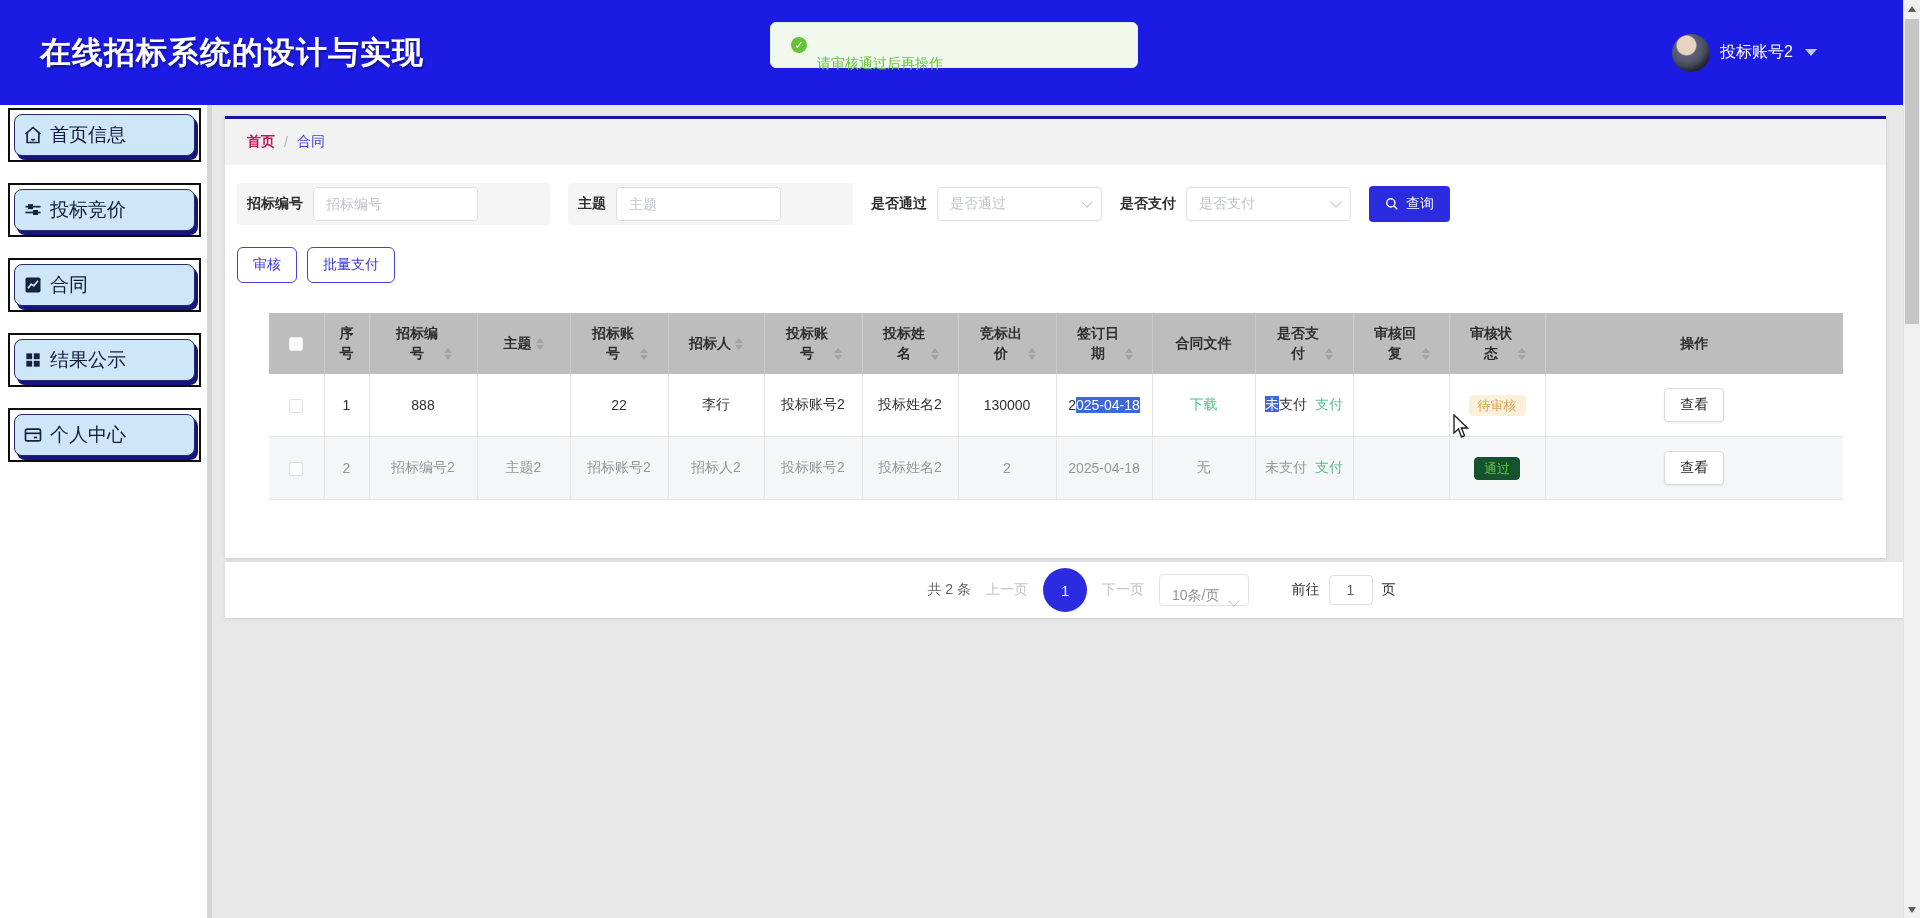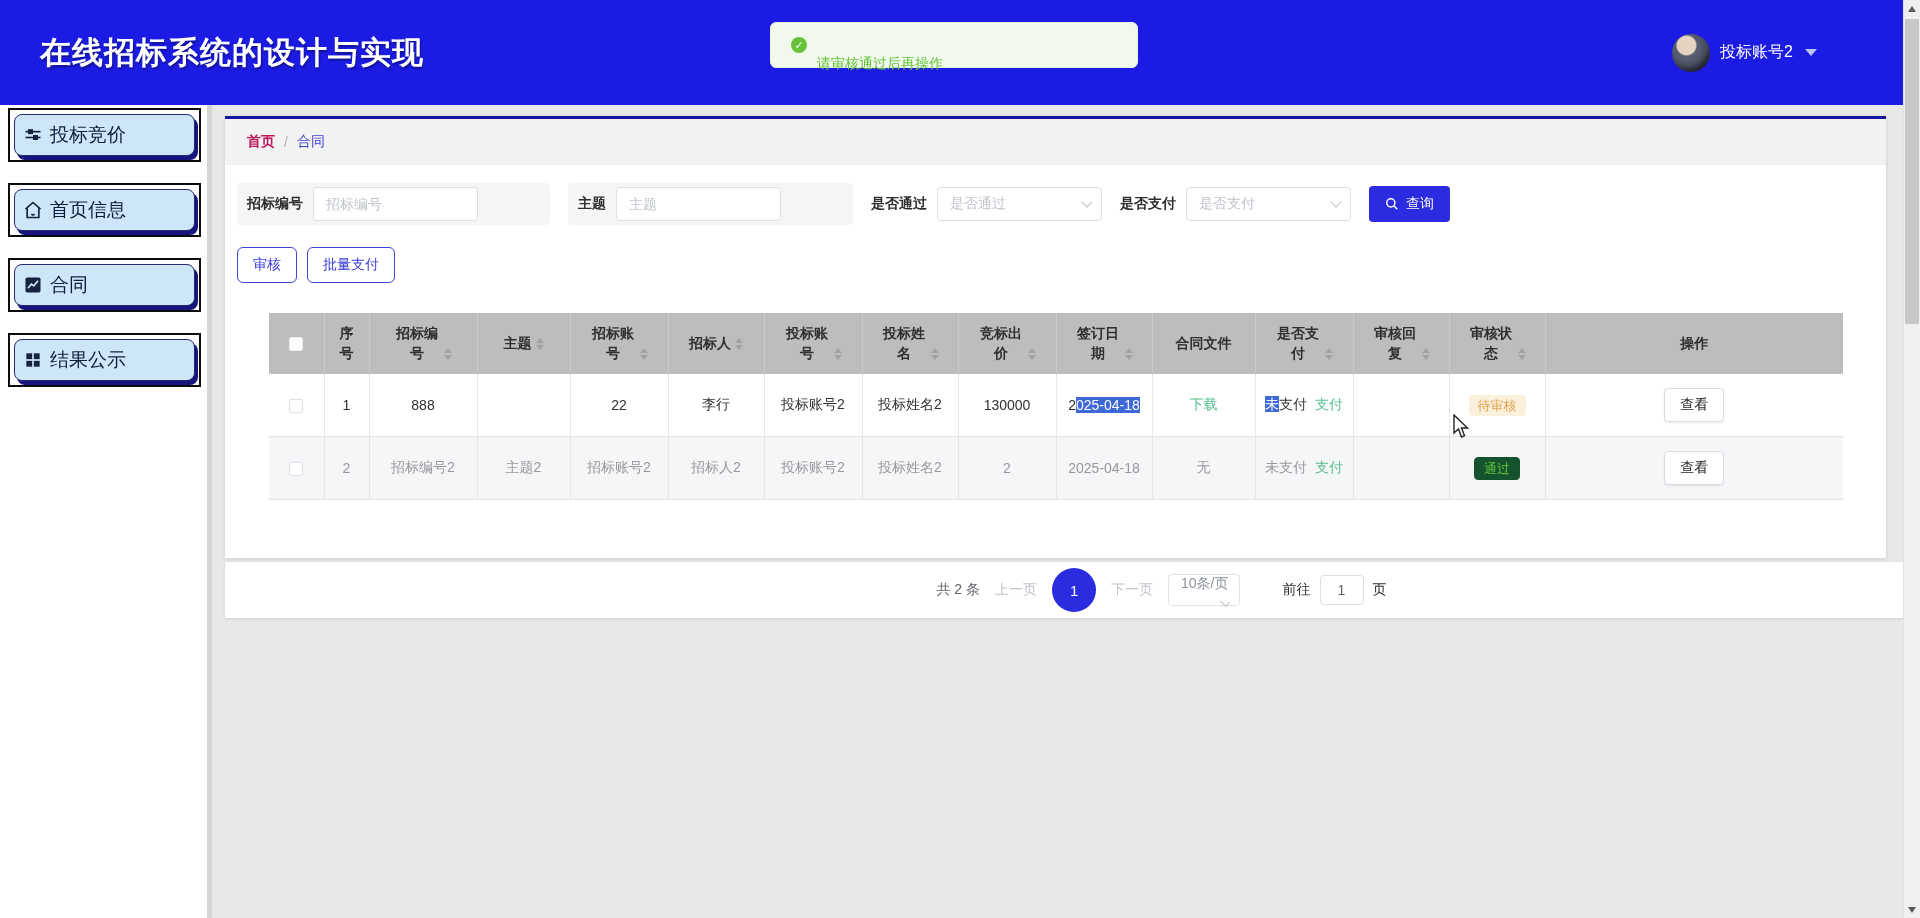"投标竞价" div.side-outer { order: before "首页信息" -> after "首页信息" }
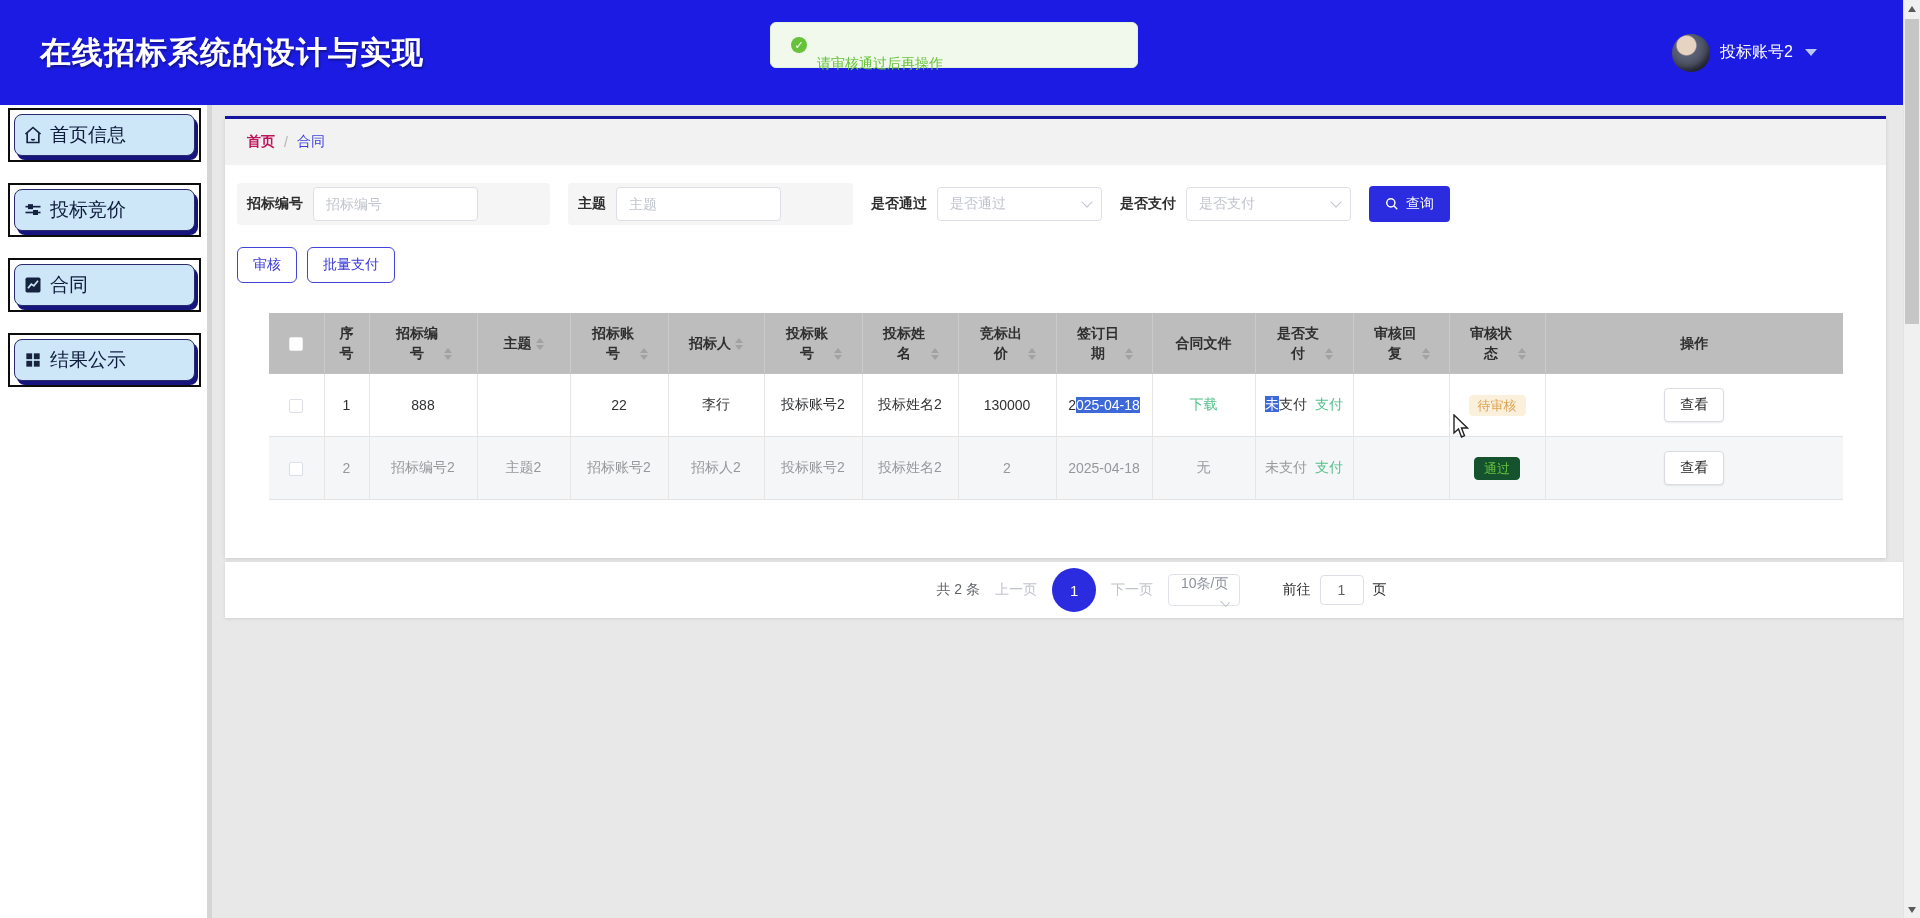"个人中心" div.side-outer { html: none -> <div> <div> <svg> <rect></rect> <line></line> <line></line> </svg> <span>个人中心</span> </div> </div> }
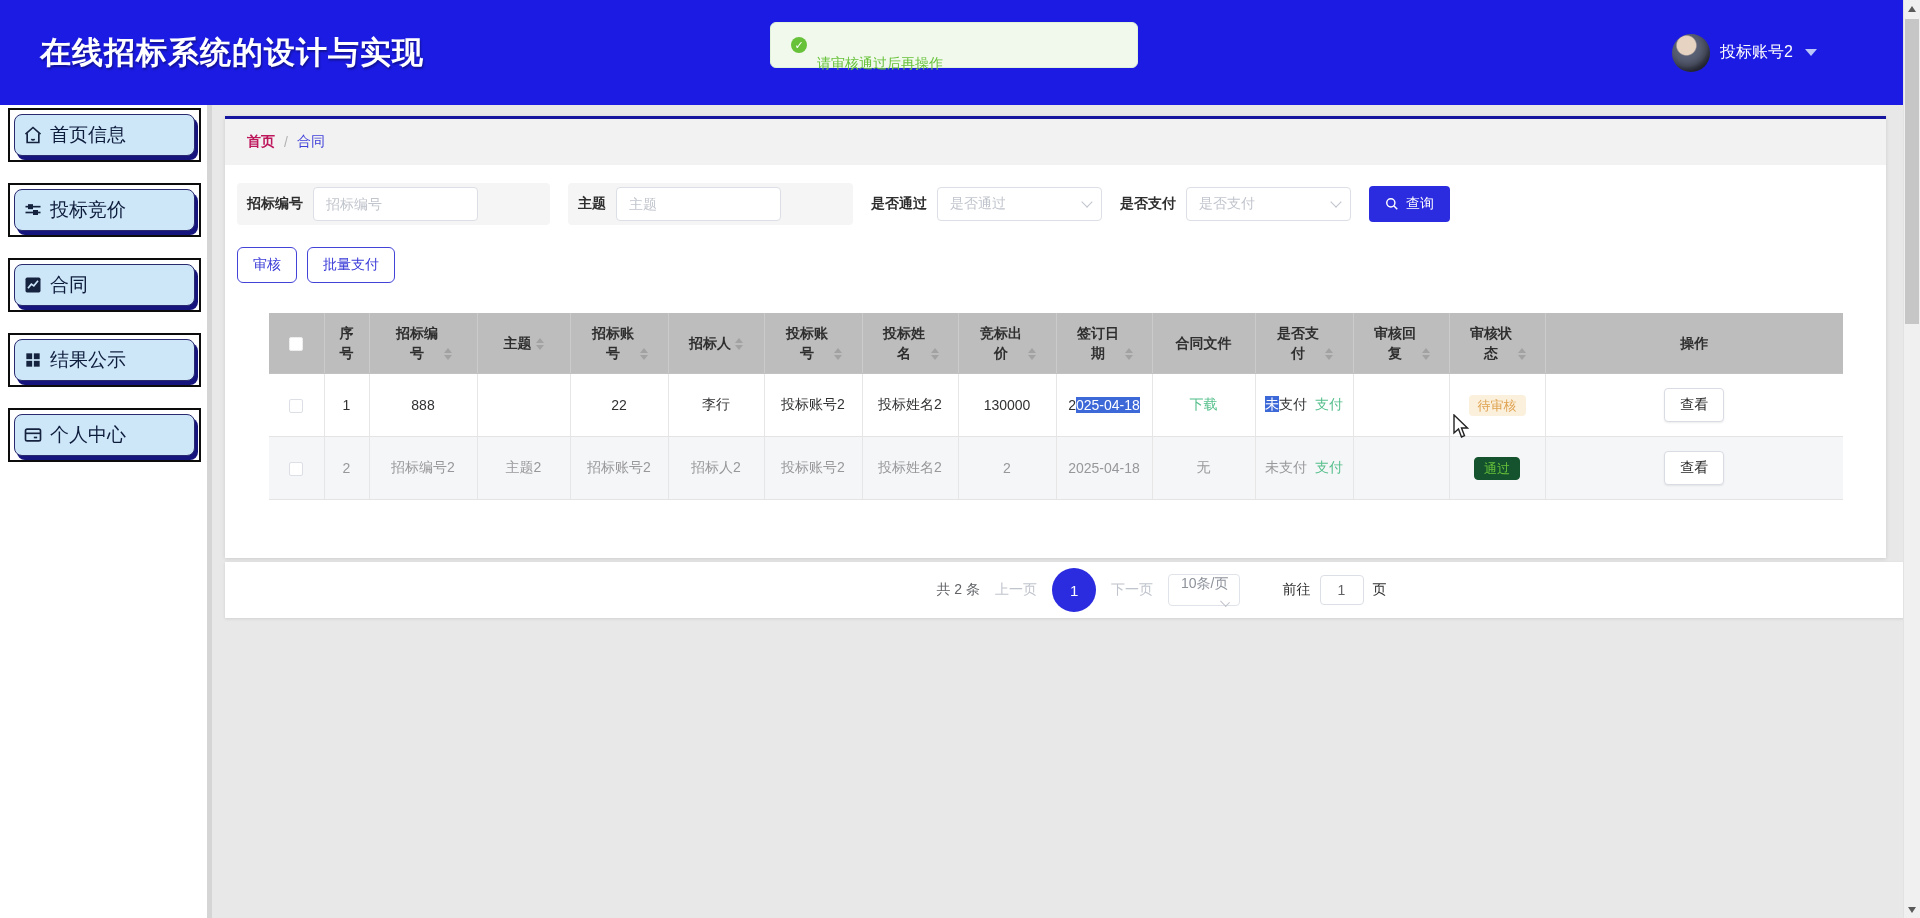"10条/页" .size-select { flex-direction: column -> none }
